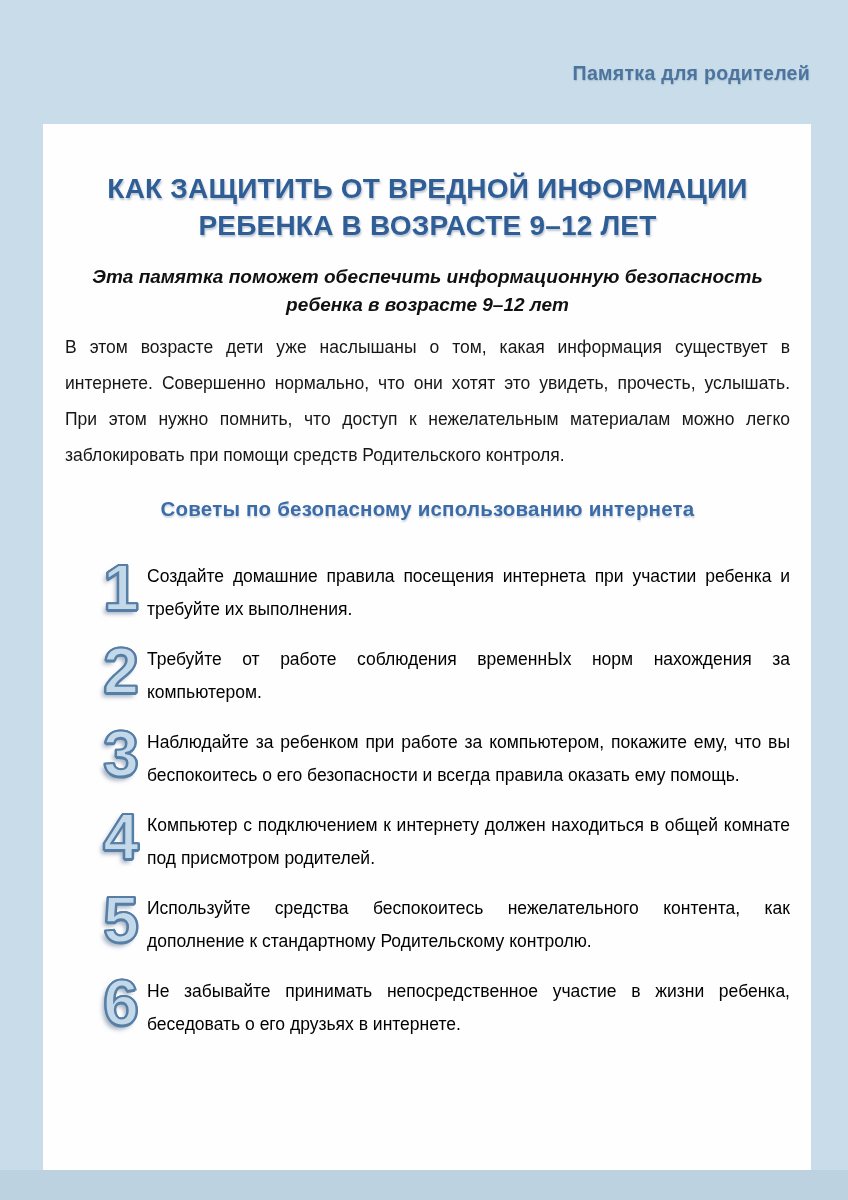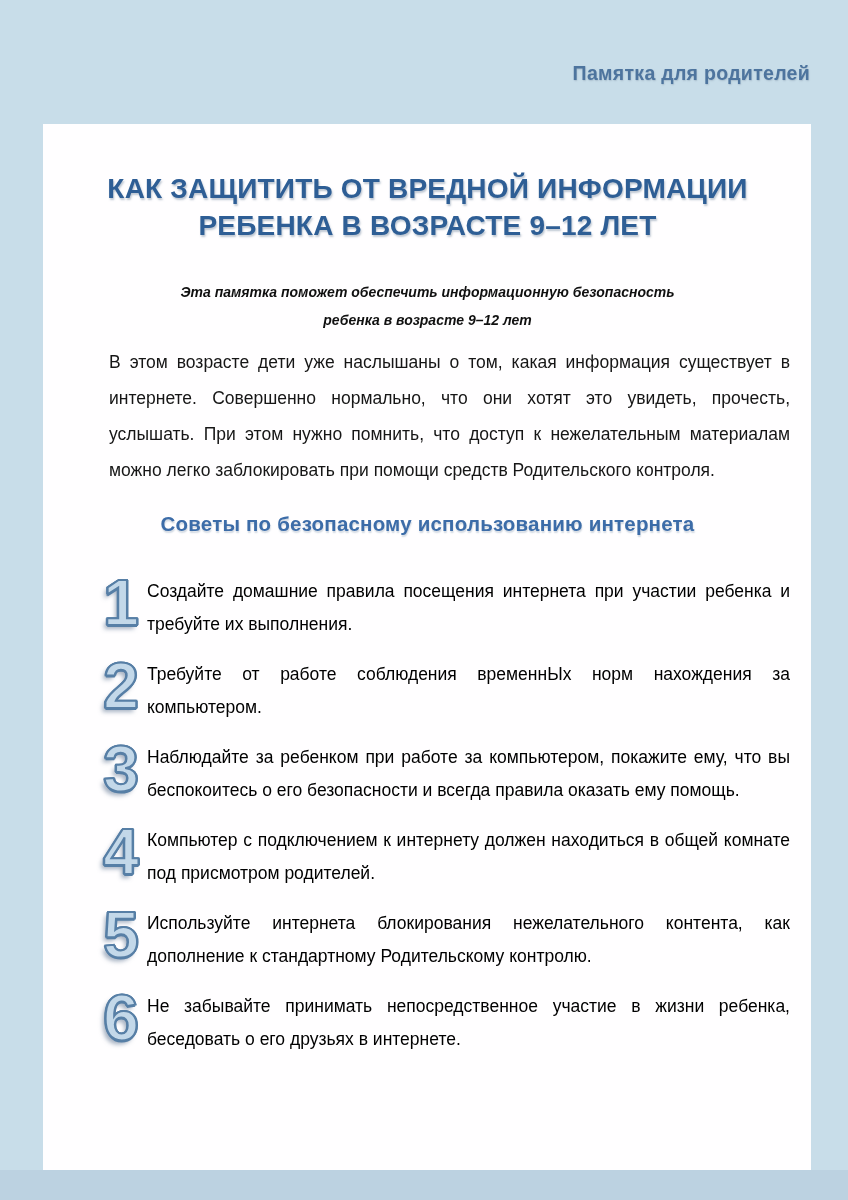"Эта памятка поможет обеспечить" .memo-subtitle { font-size: 14px -> 19px; margin-top: 34px -> 19px }
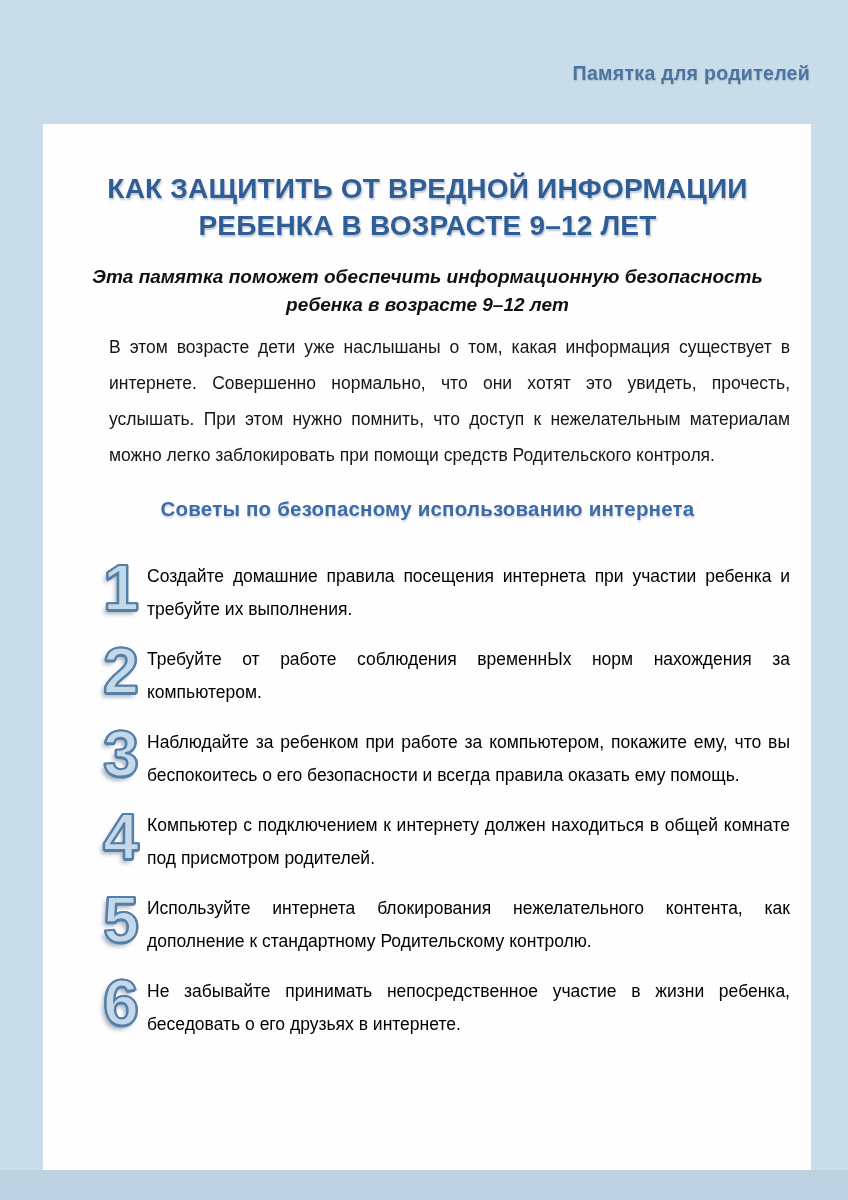"В этом возрасте дети уже" .intro { margin-left: 44px -> none }
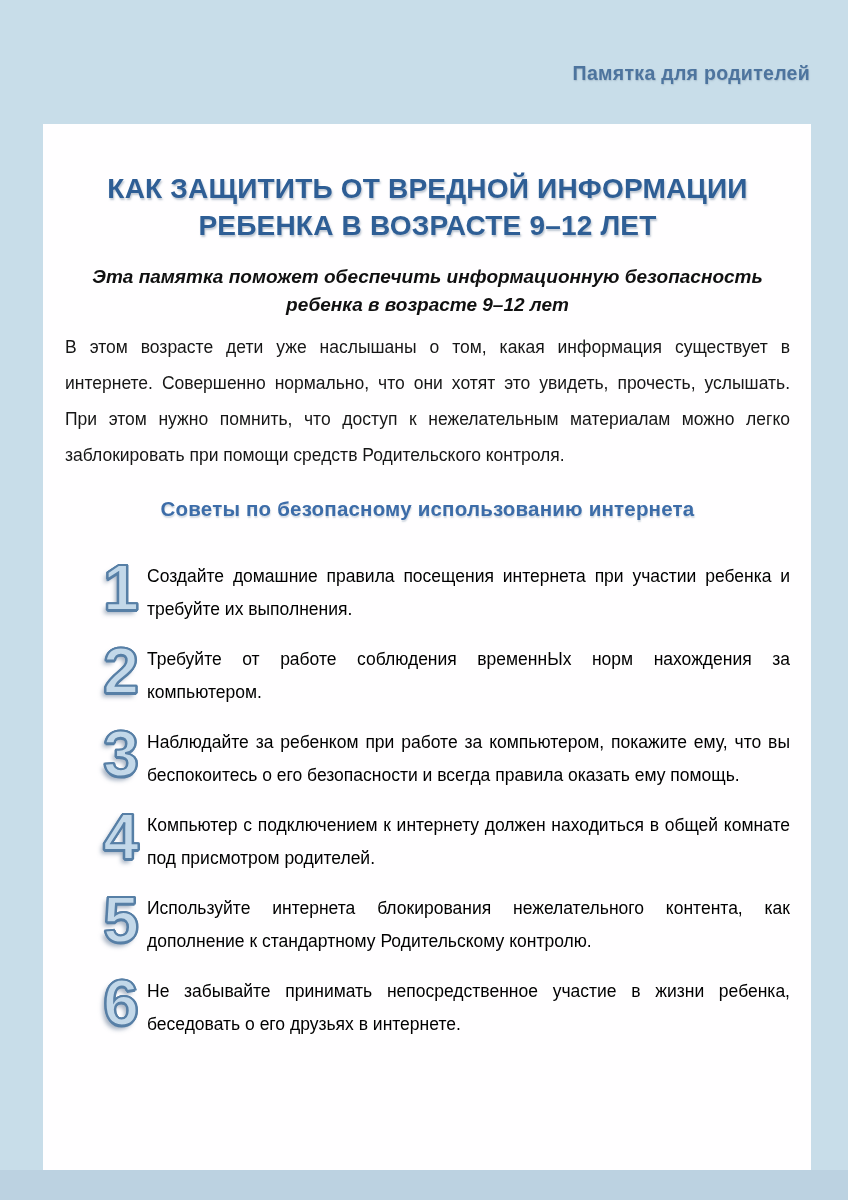"Используйте интернета блокирования" div.tip-text { text: интернета блокирования -> средства беспокоитесь }
